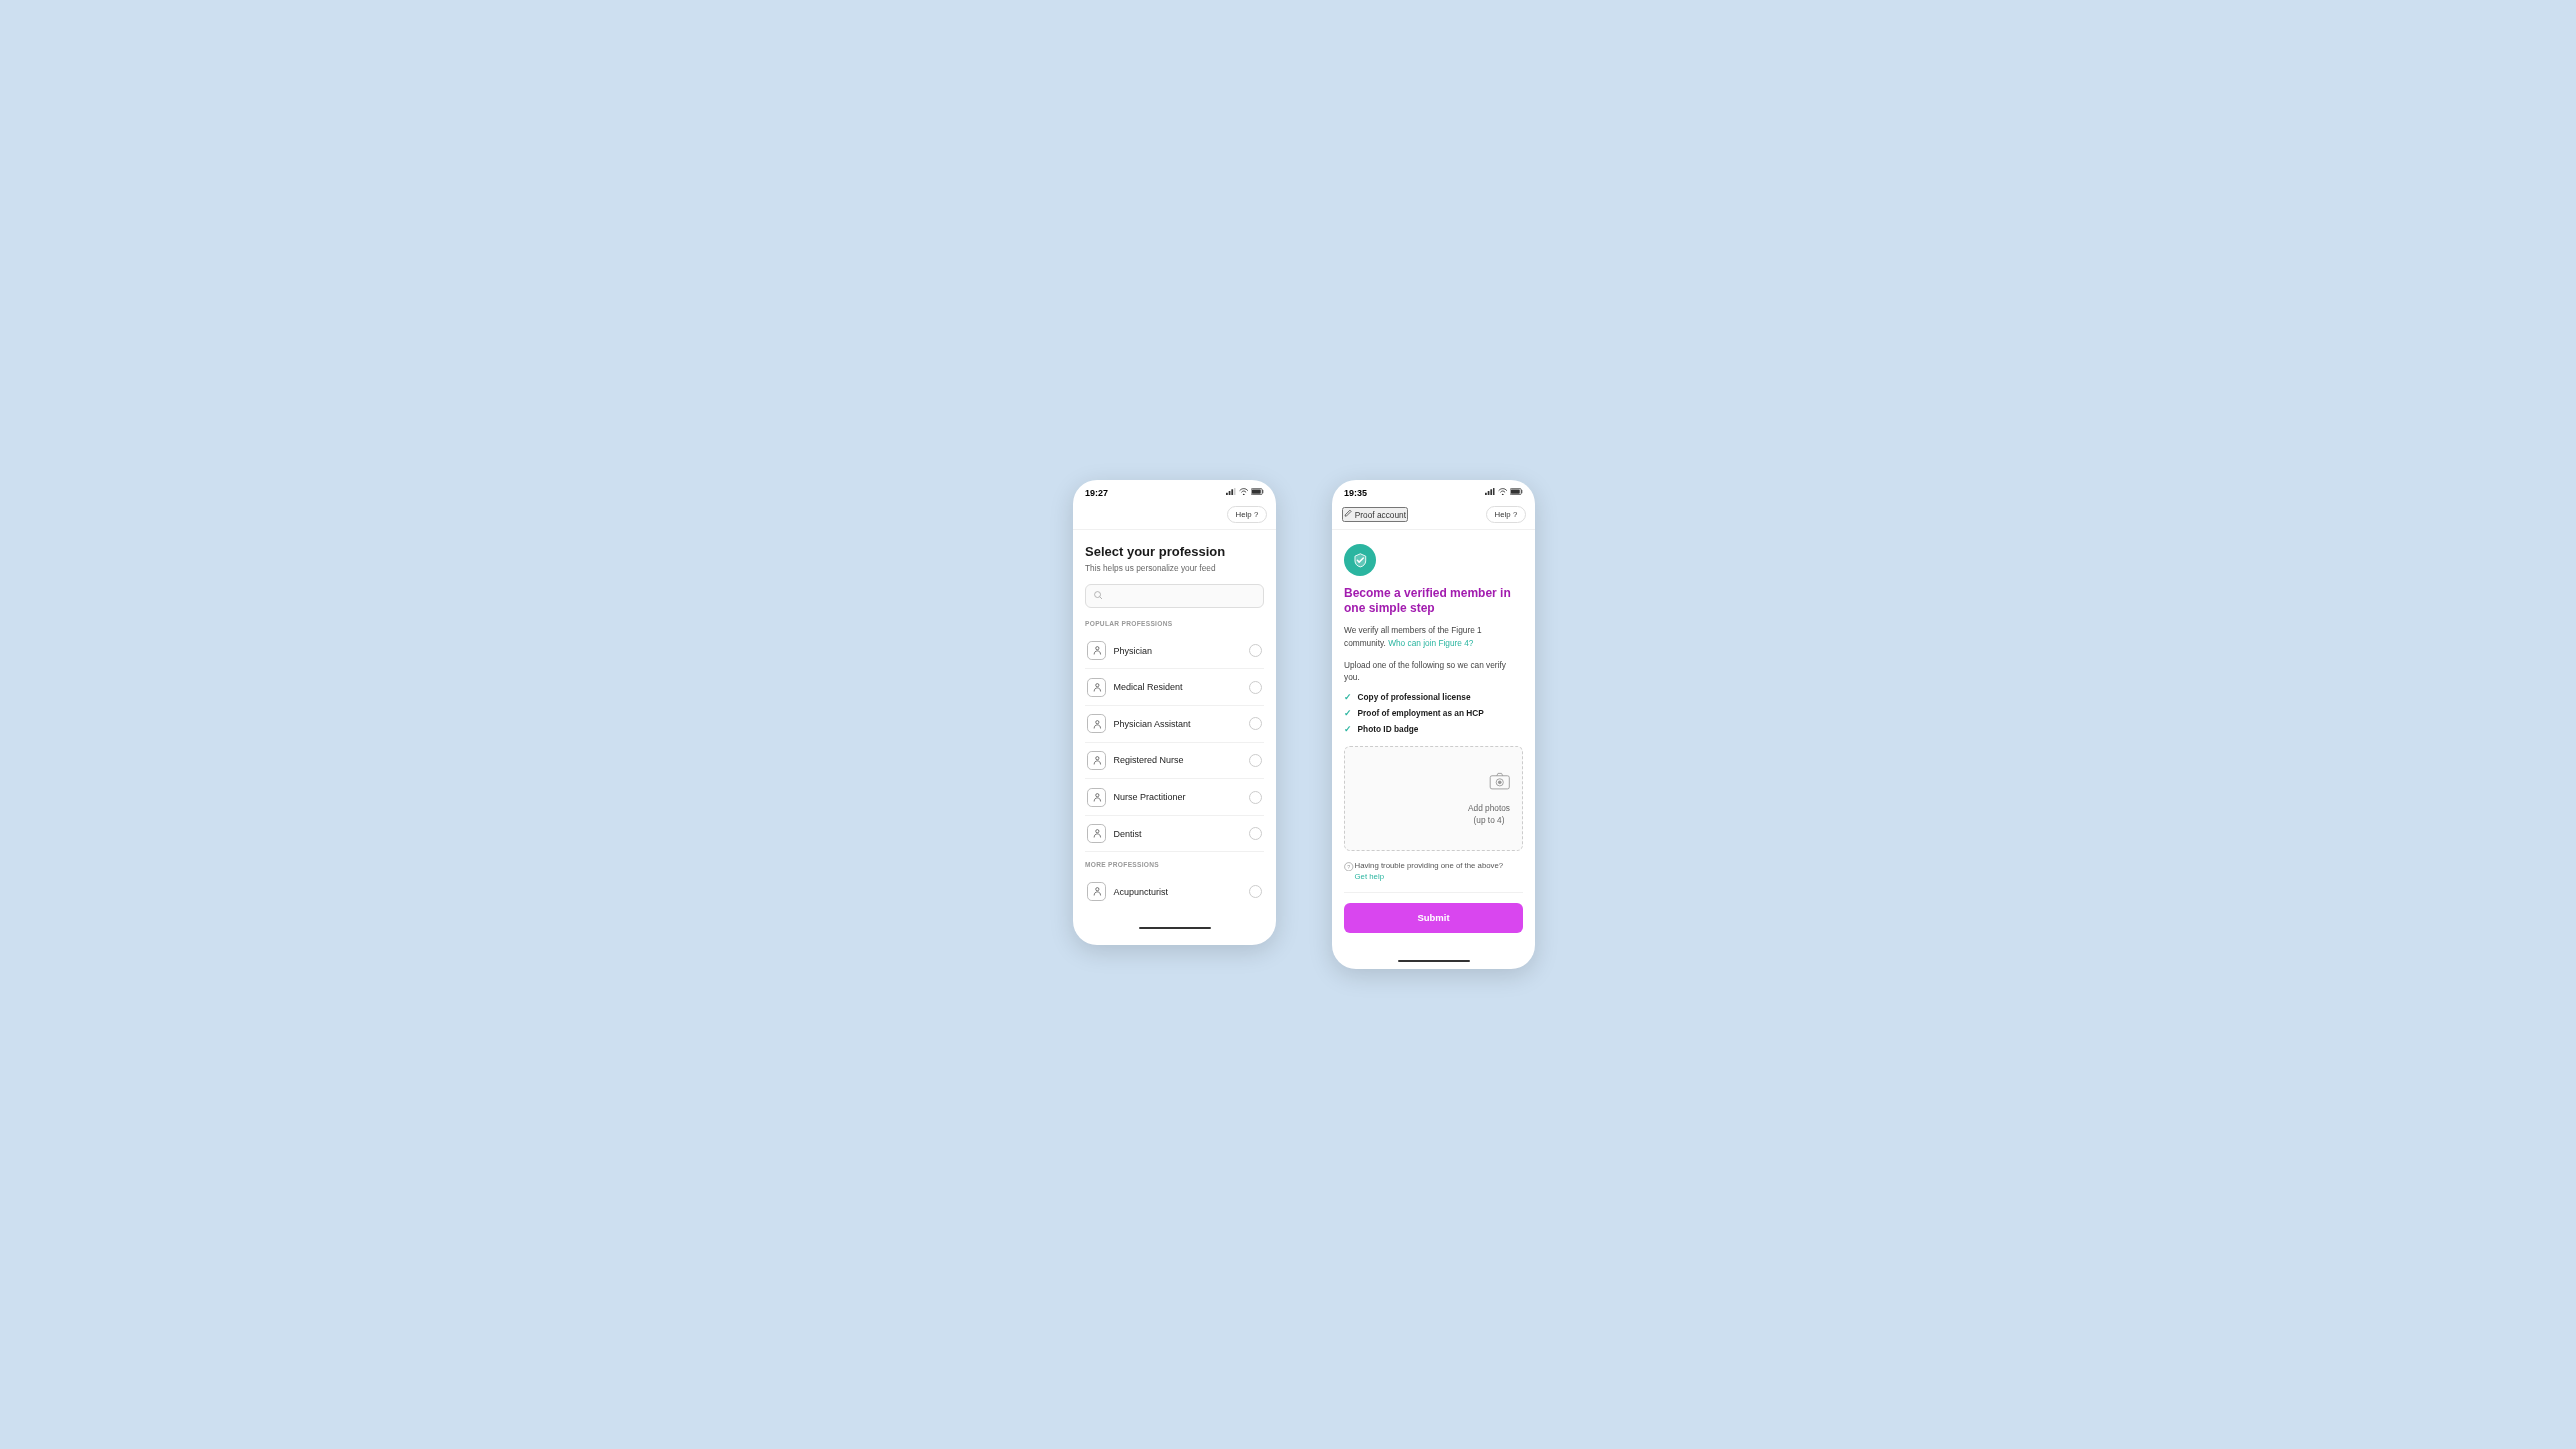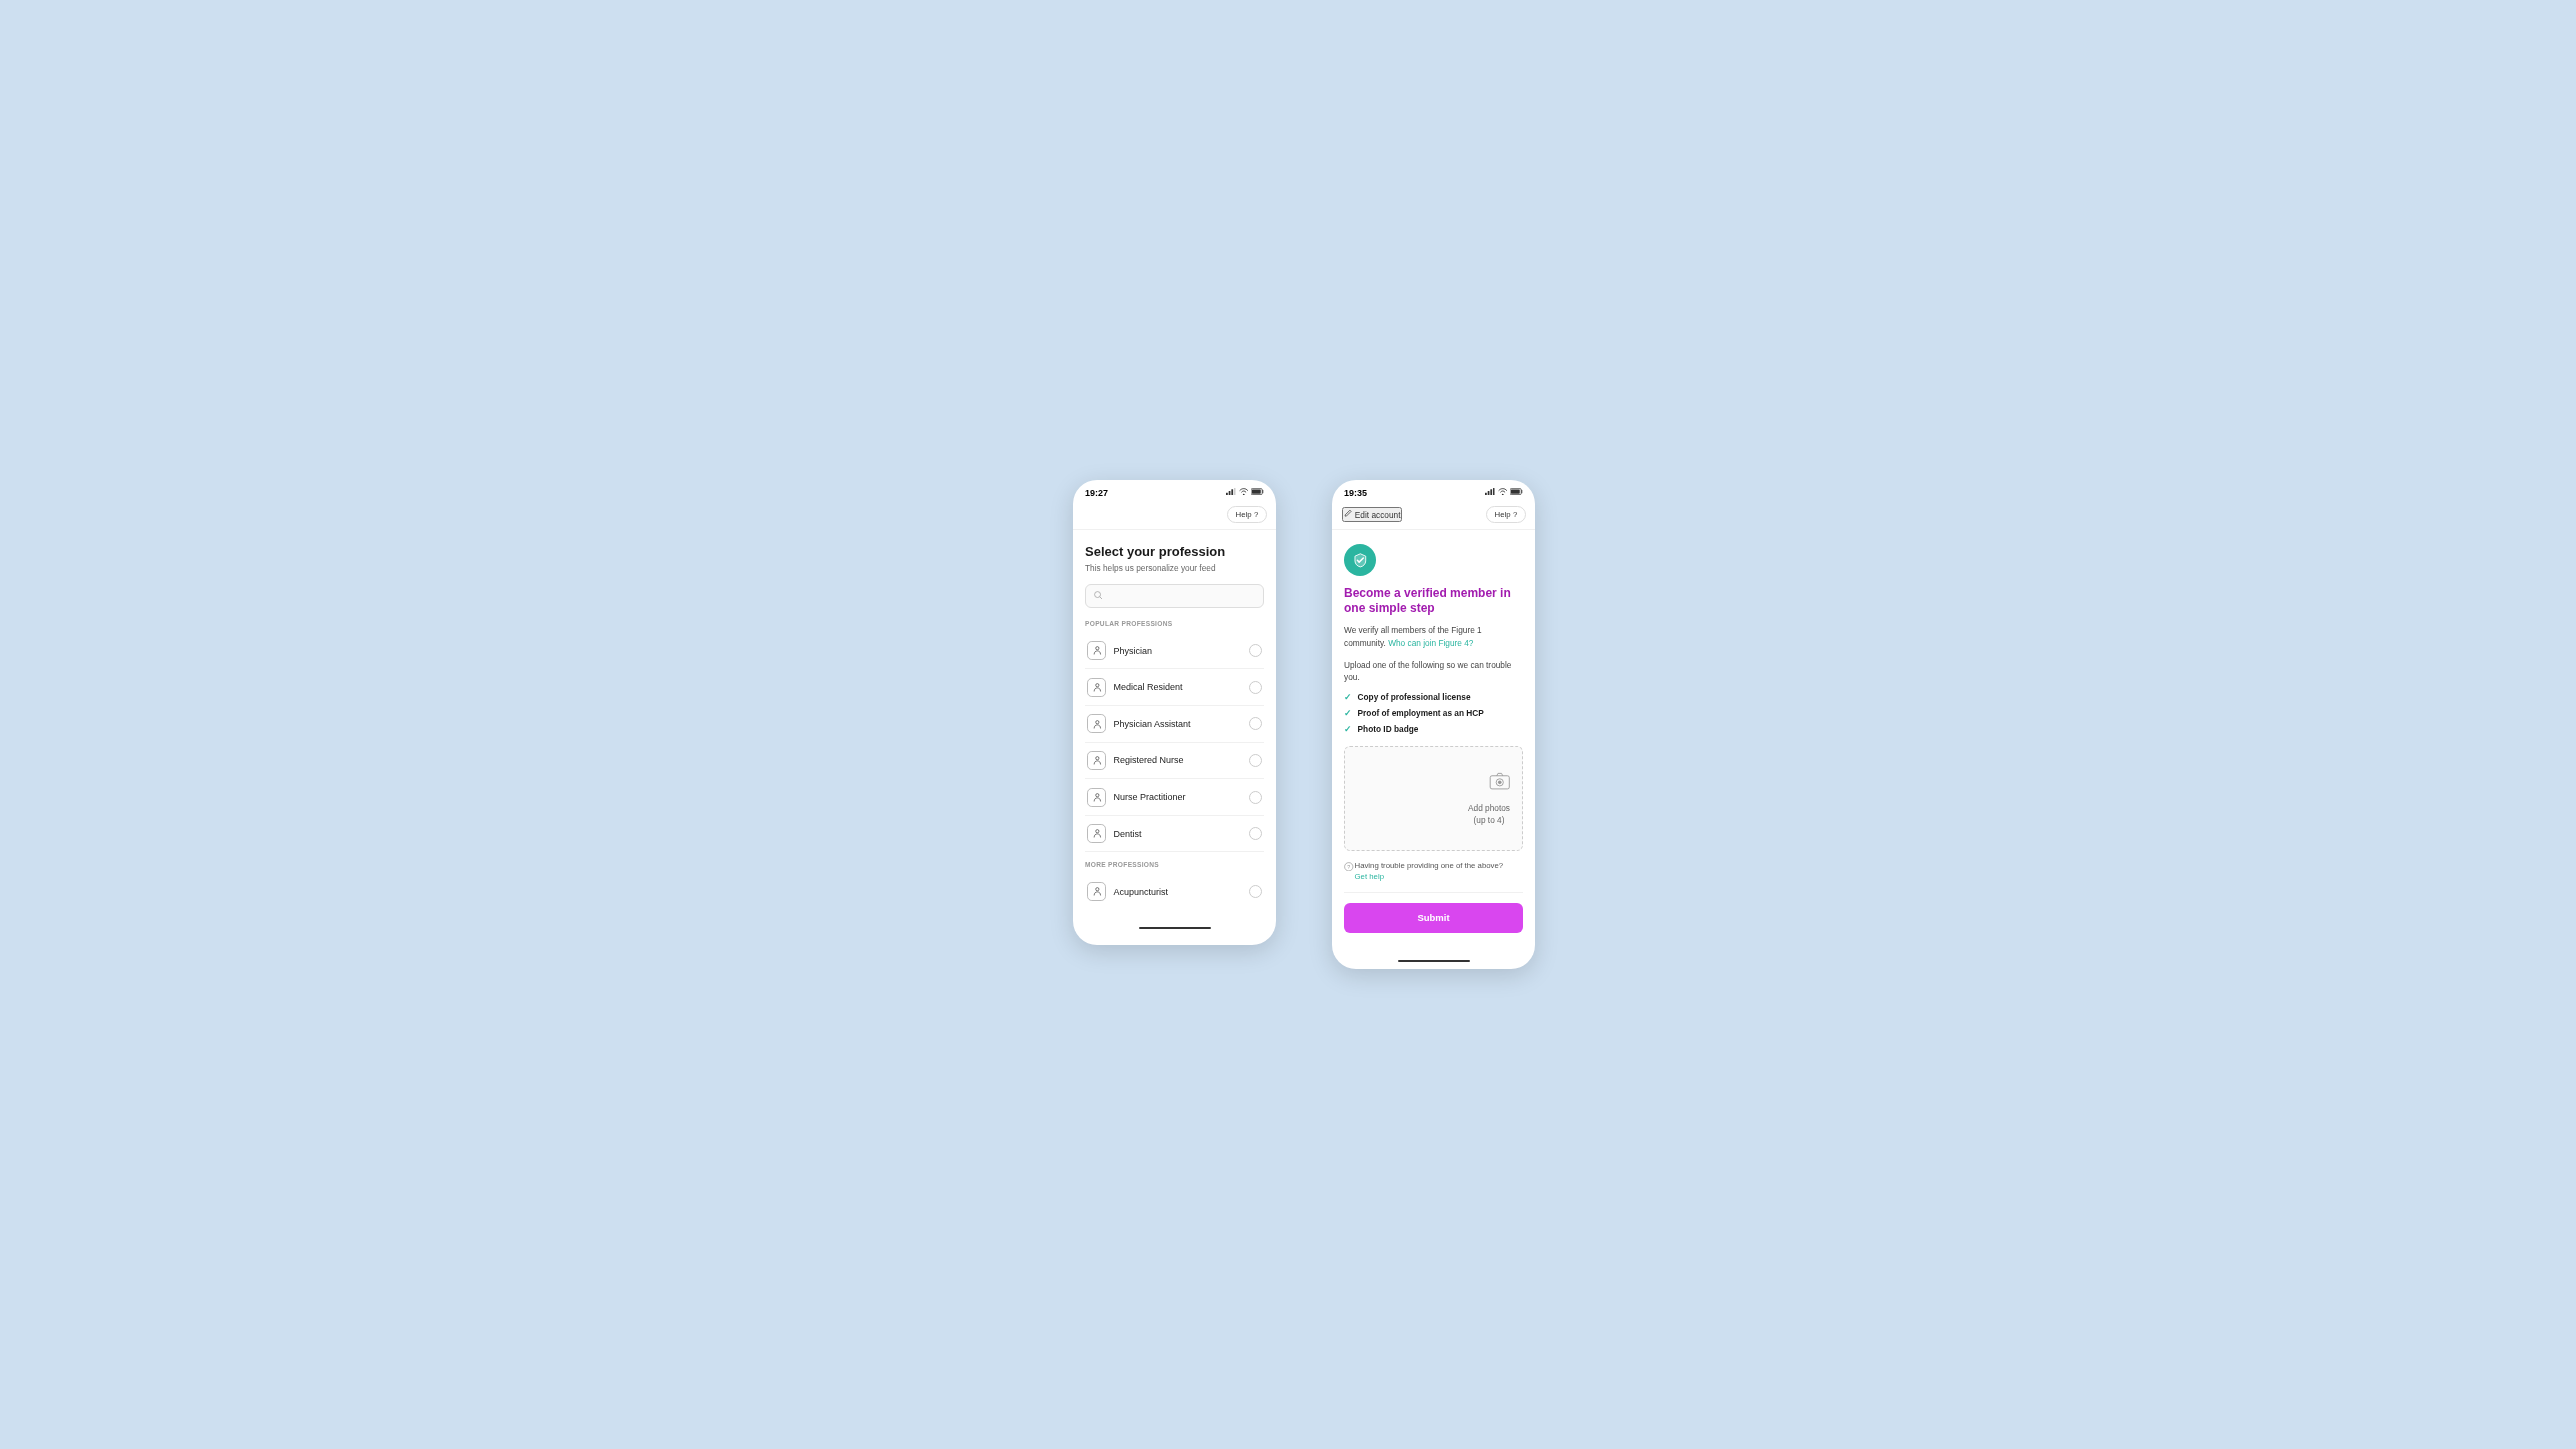"Edit account" span { text: Edit -> Proof }
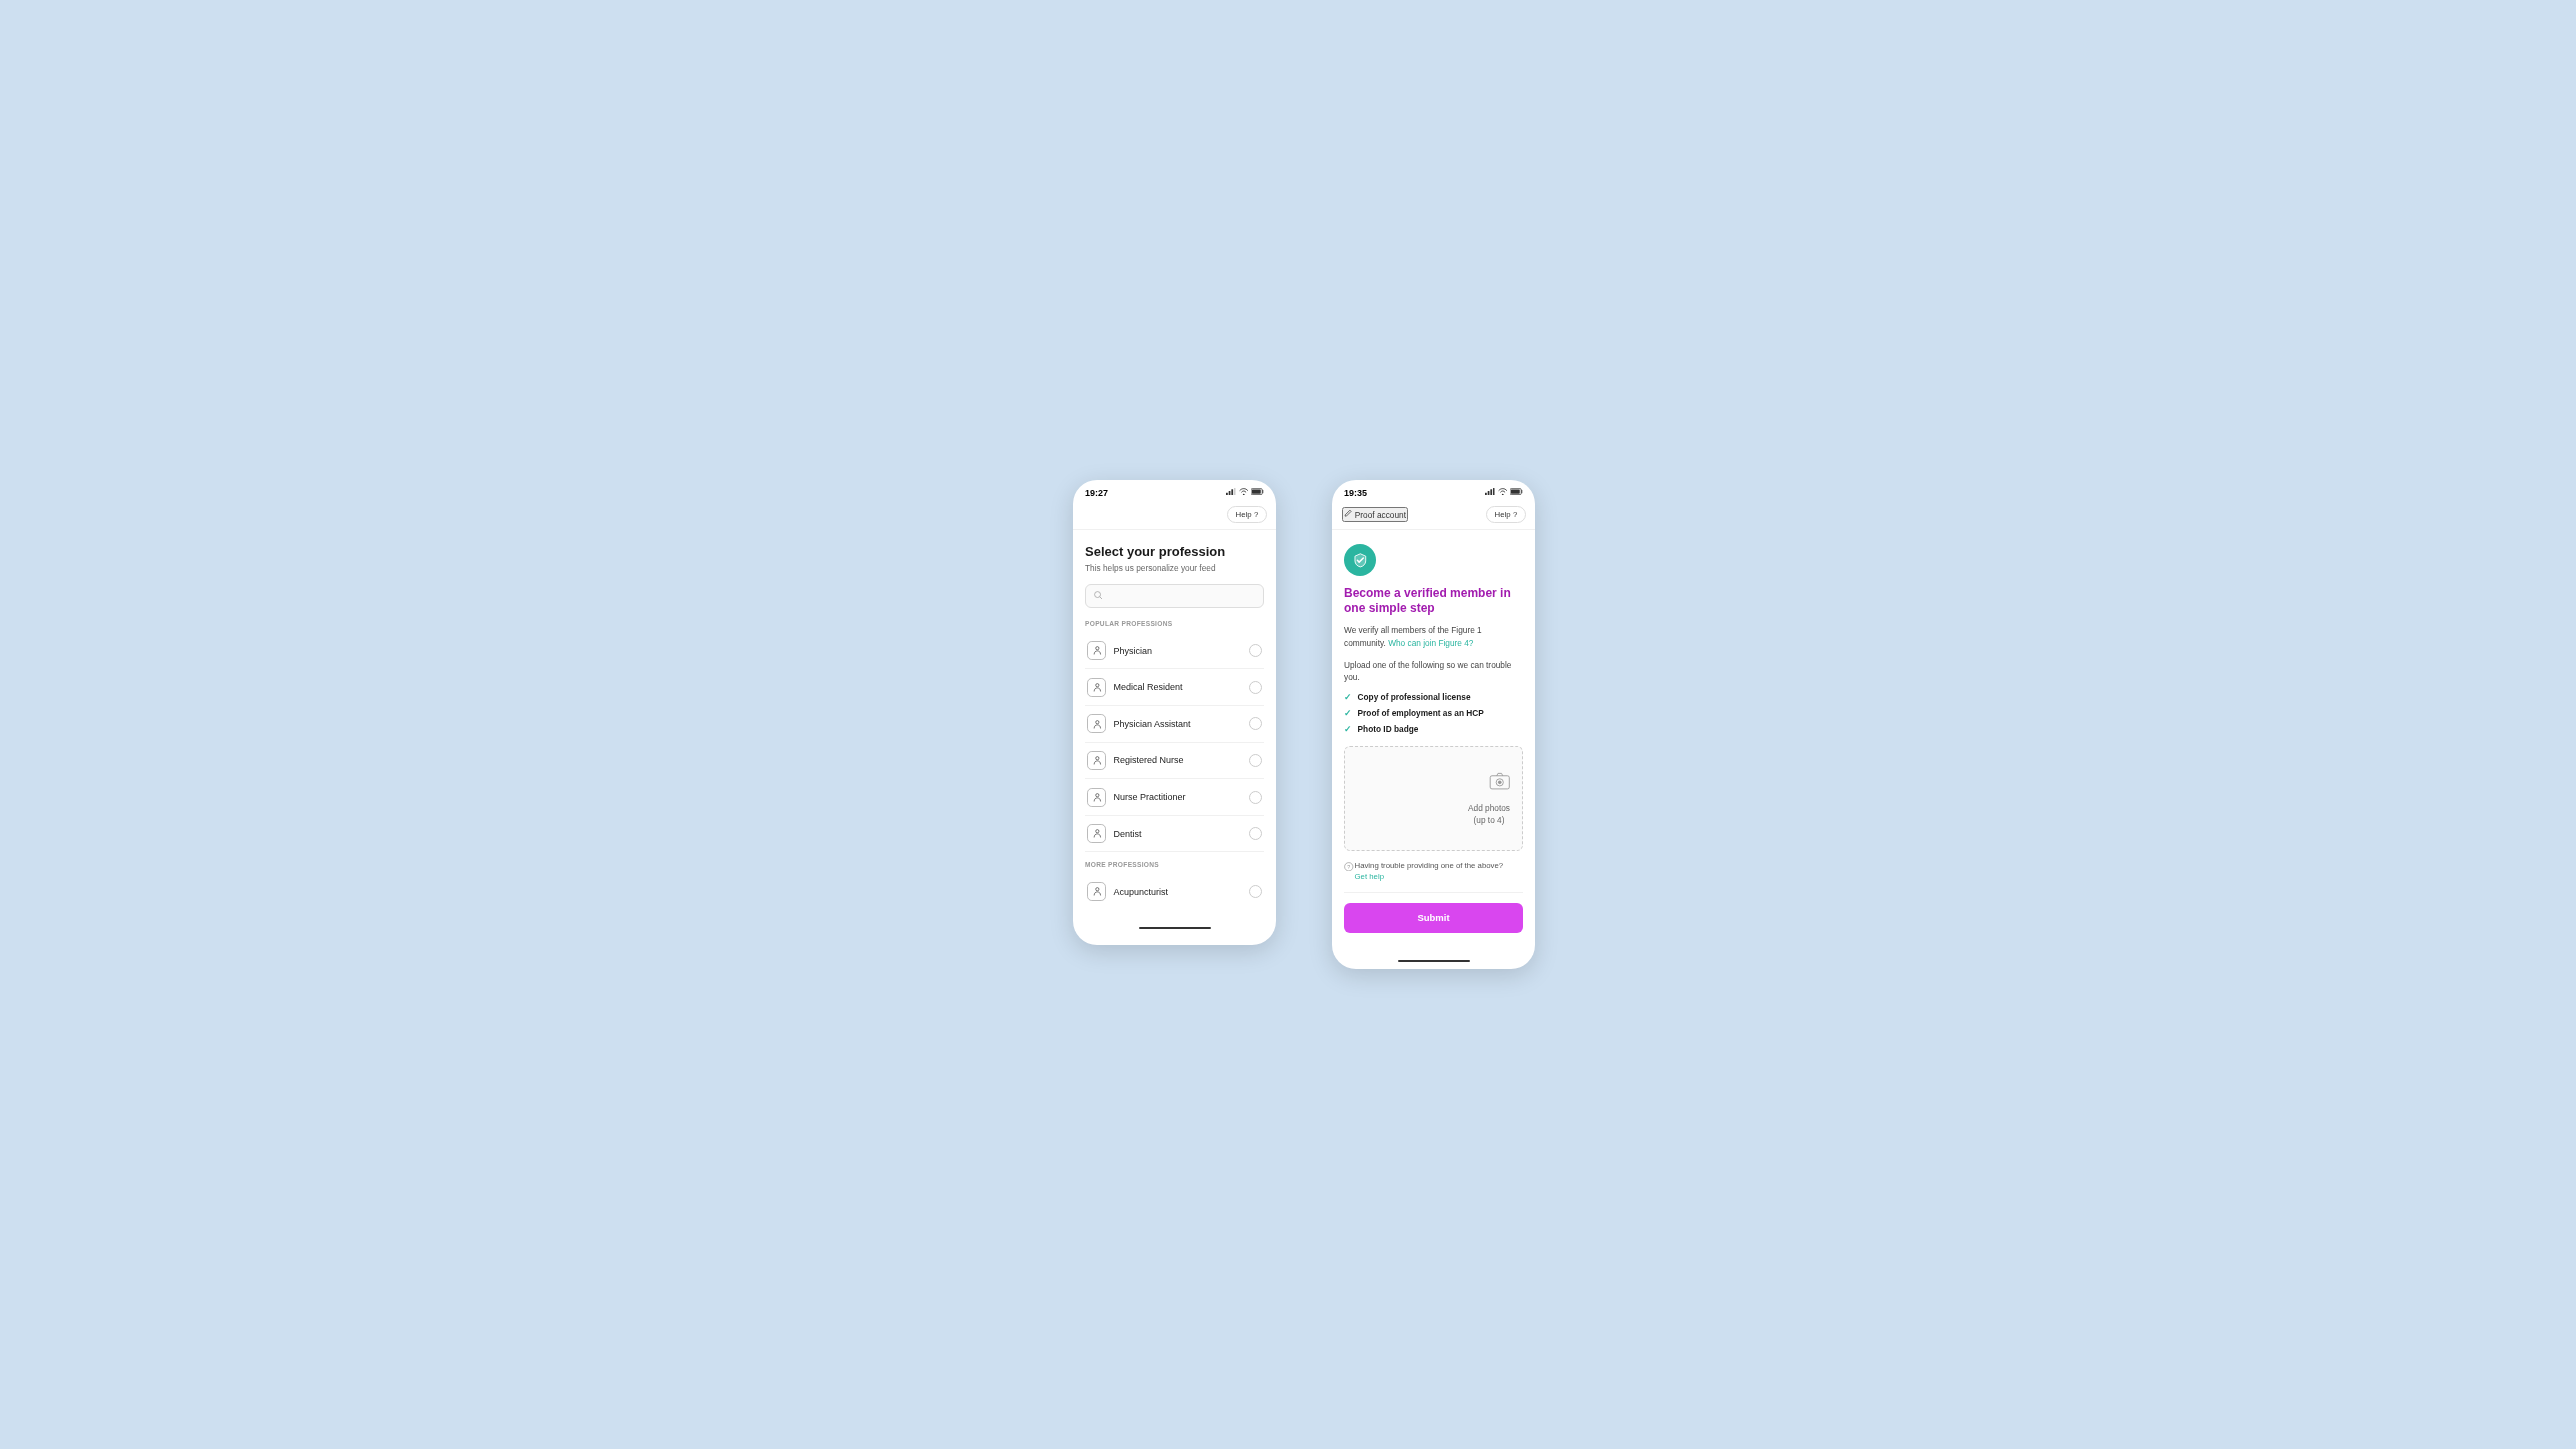"Upload one of the following" p.upload-label { text: trouble -> verify }
